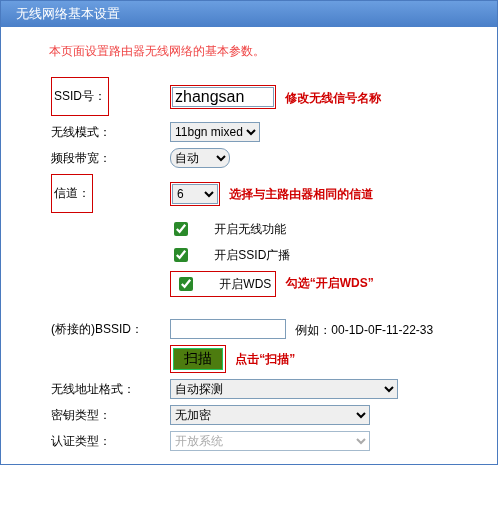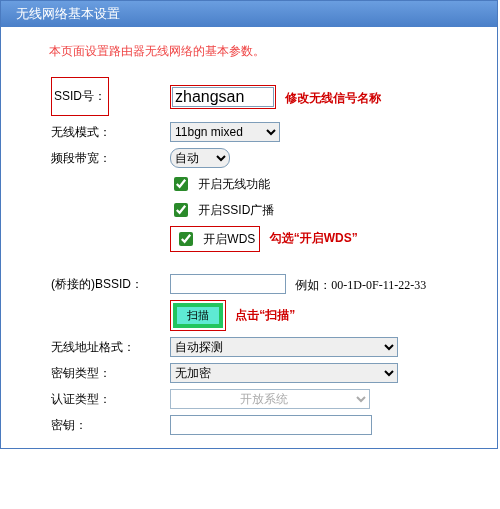"11bgn mixed" select { width: 110px -> 90px }
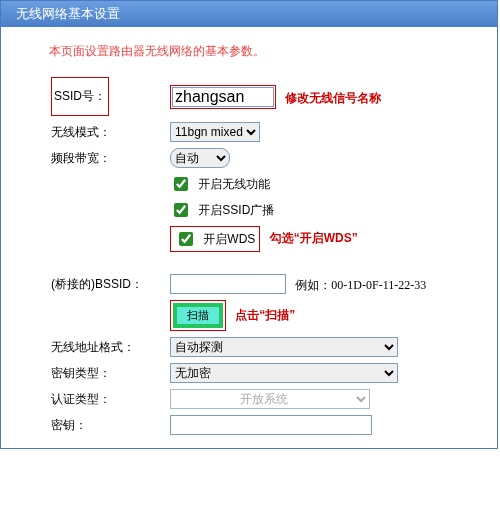"信道：" tr { html: none -> <tr> <td> <span>信道：</span> </td> <td> <span> <select> <option>6</option> </select> </span> <span>选择与主路由器相同的信道</span> </td> </tr> }
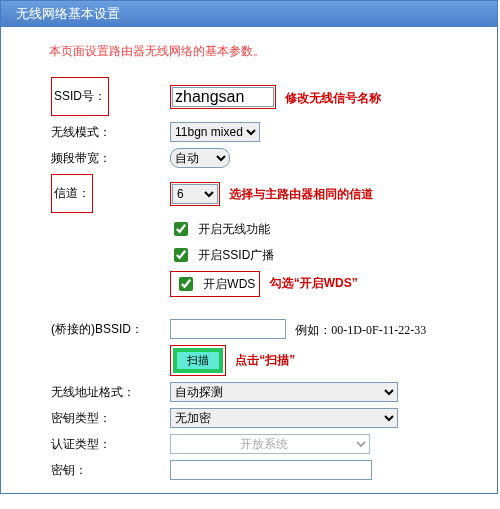"开启无线功能" .chk-label { margin-left: 4px -> 20px }
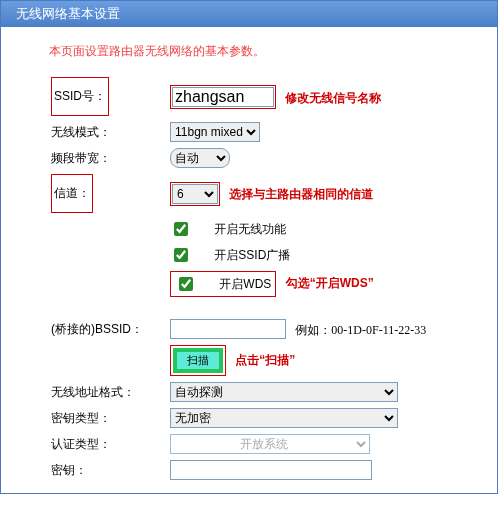"例如：00-1D-0F-11-22-33" .example { font-family: Liberation Serif, serif -> none }
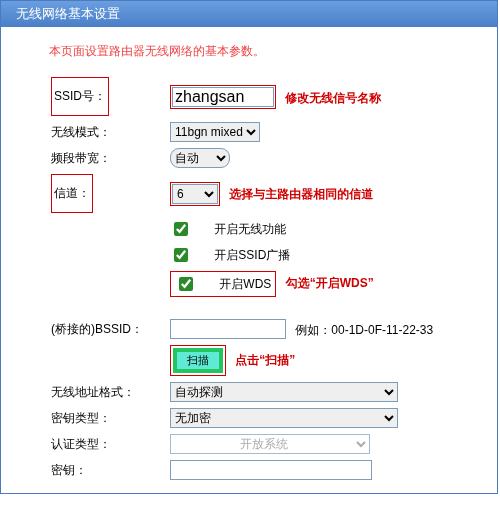"扫描" .btn { background: #5eead4 -> #4d7c0f; border: 4px solid #22c55e -> 1px solid #22c55e; font-size: 11px -> 14px }
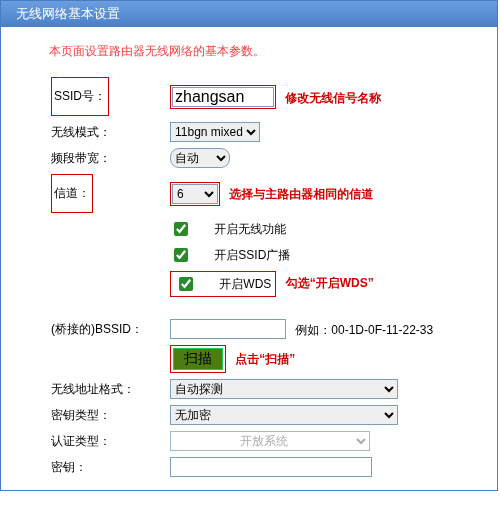"无加密" select { width: 228px -> 200px }
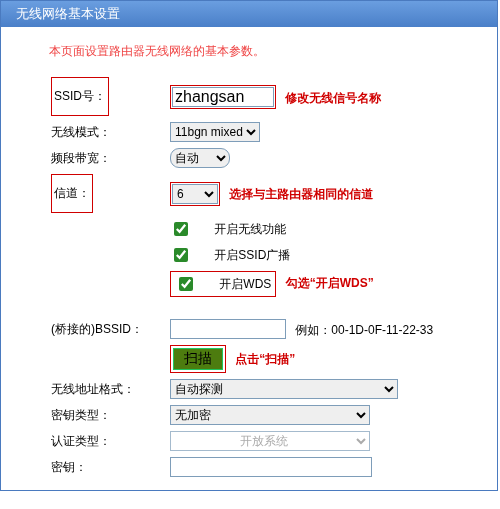"开放系统" select { text-align: center -> none }
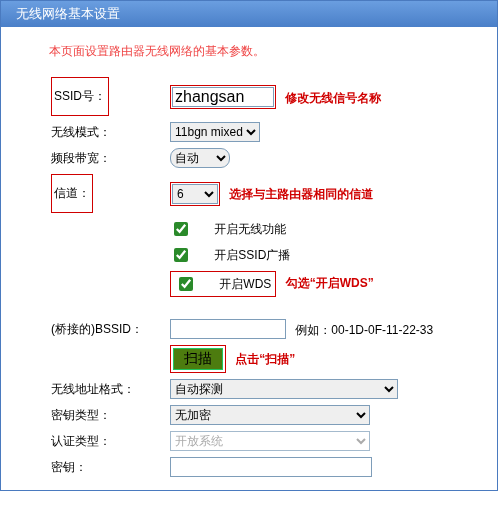"密钥：" tr { html: <tr> <td>密钥：</td> <td> <input> </td> </tr> -> none }
